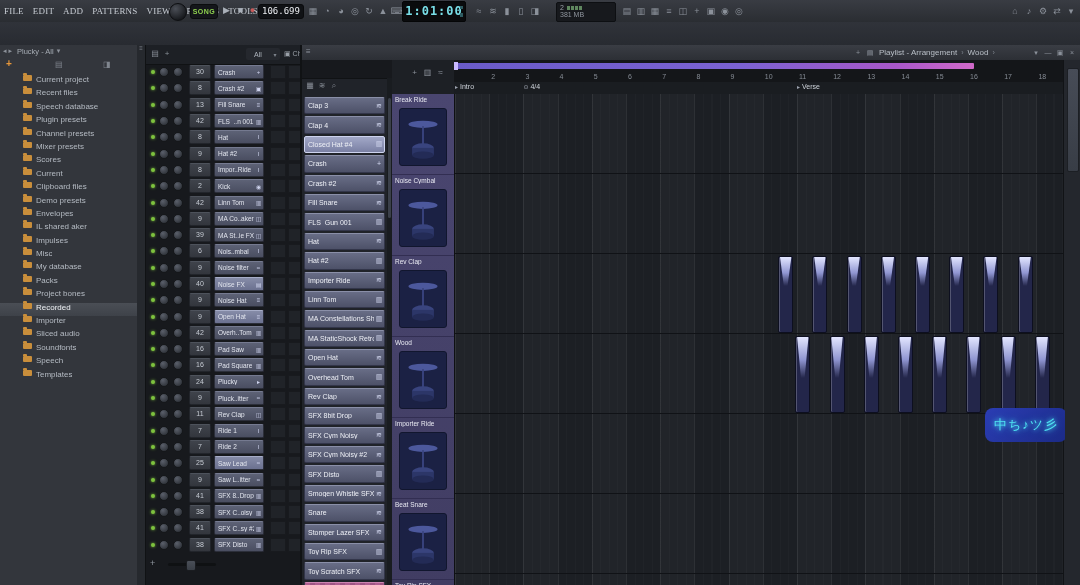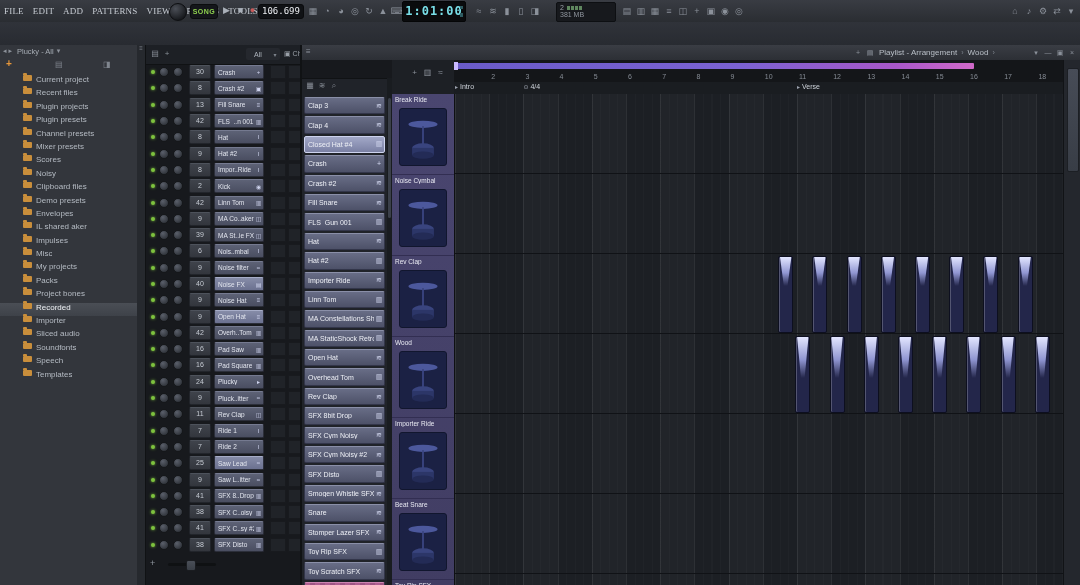"Plugin projects" span.b-label { text: Plugin projects -> Speech database }
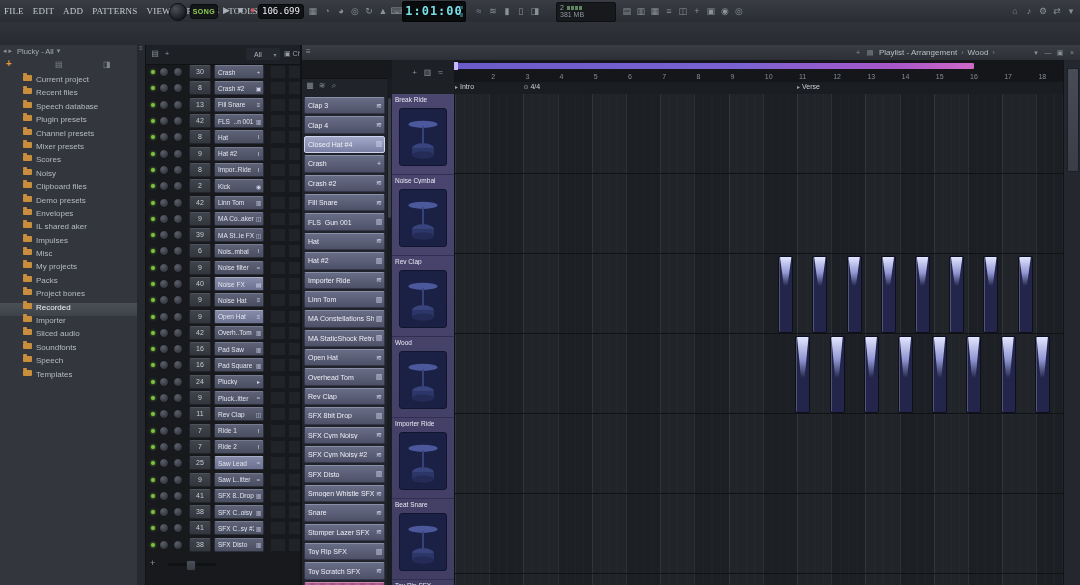"Noisy" span.b-label { text: Noisy -> Current }
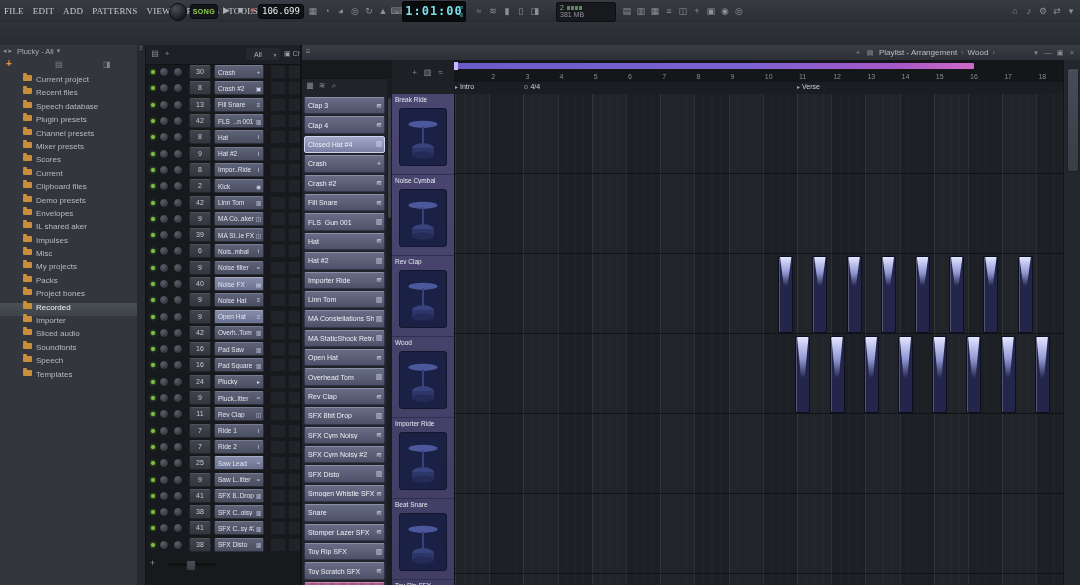"My projects" span.b-label { text: projects -> database }
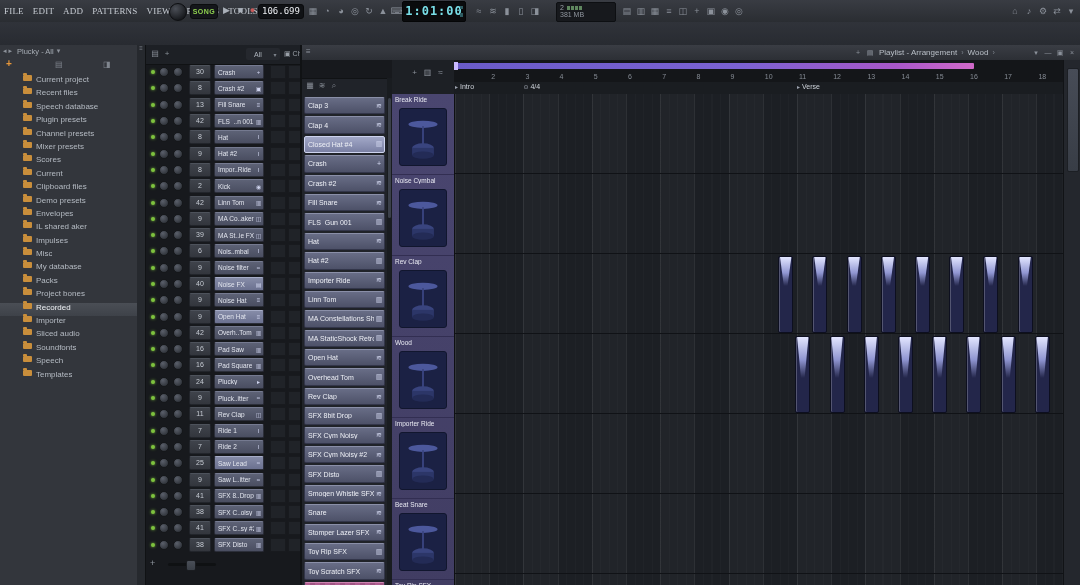"中ち♪ツ彡" div { html: none -> <div>中ち♪ツ彡</div> }
